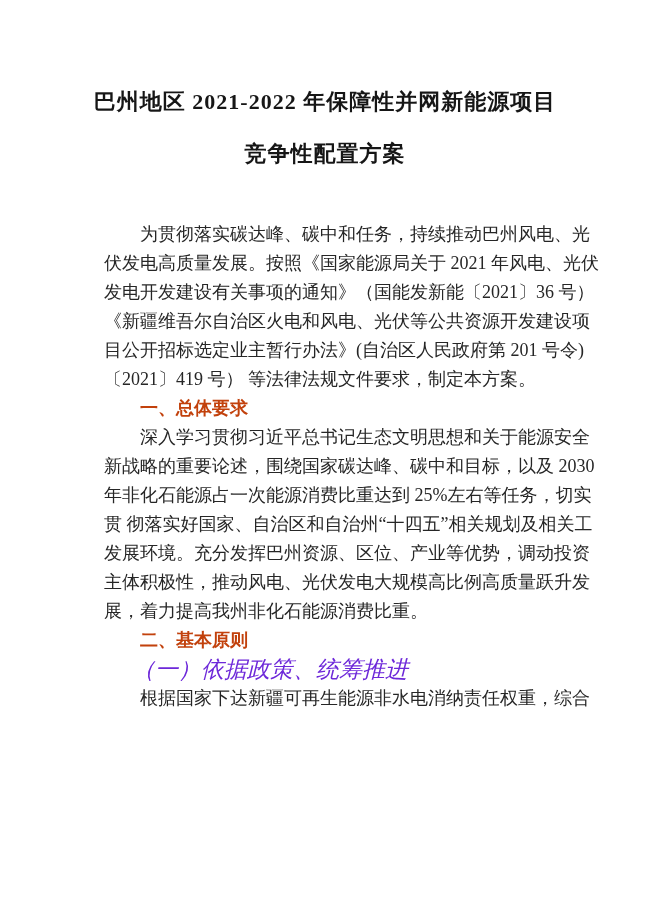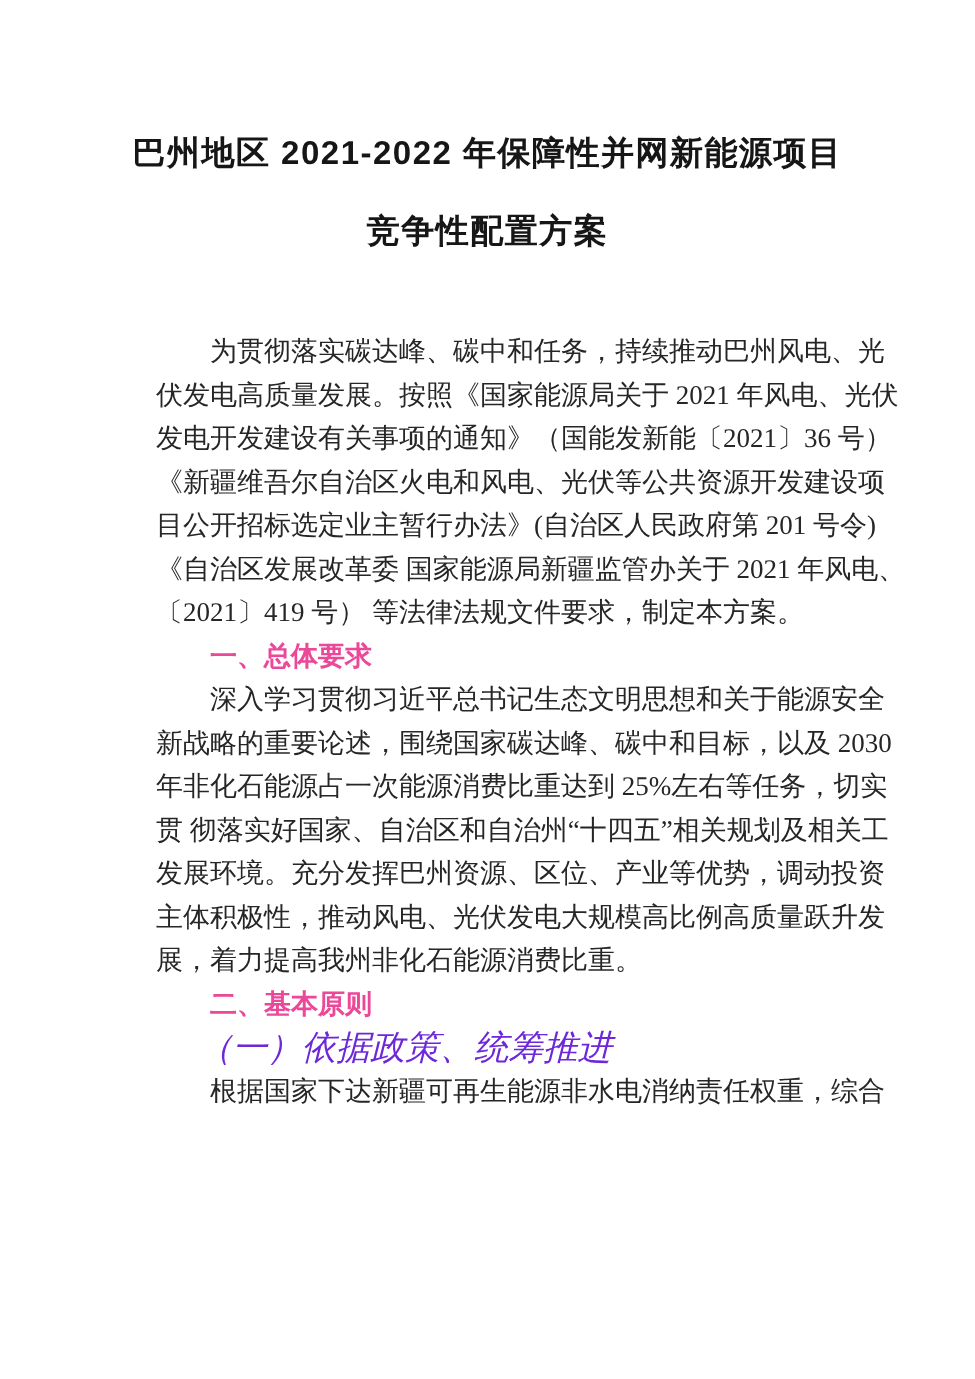"巴州地区 2021-2022 年保障性并网新能源项目" .doc-title { font-family: Liberation Sans, sans-serif -> Liberation Serif, serif }
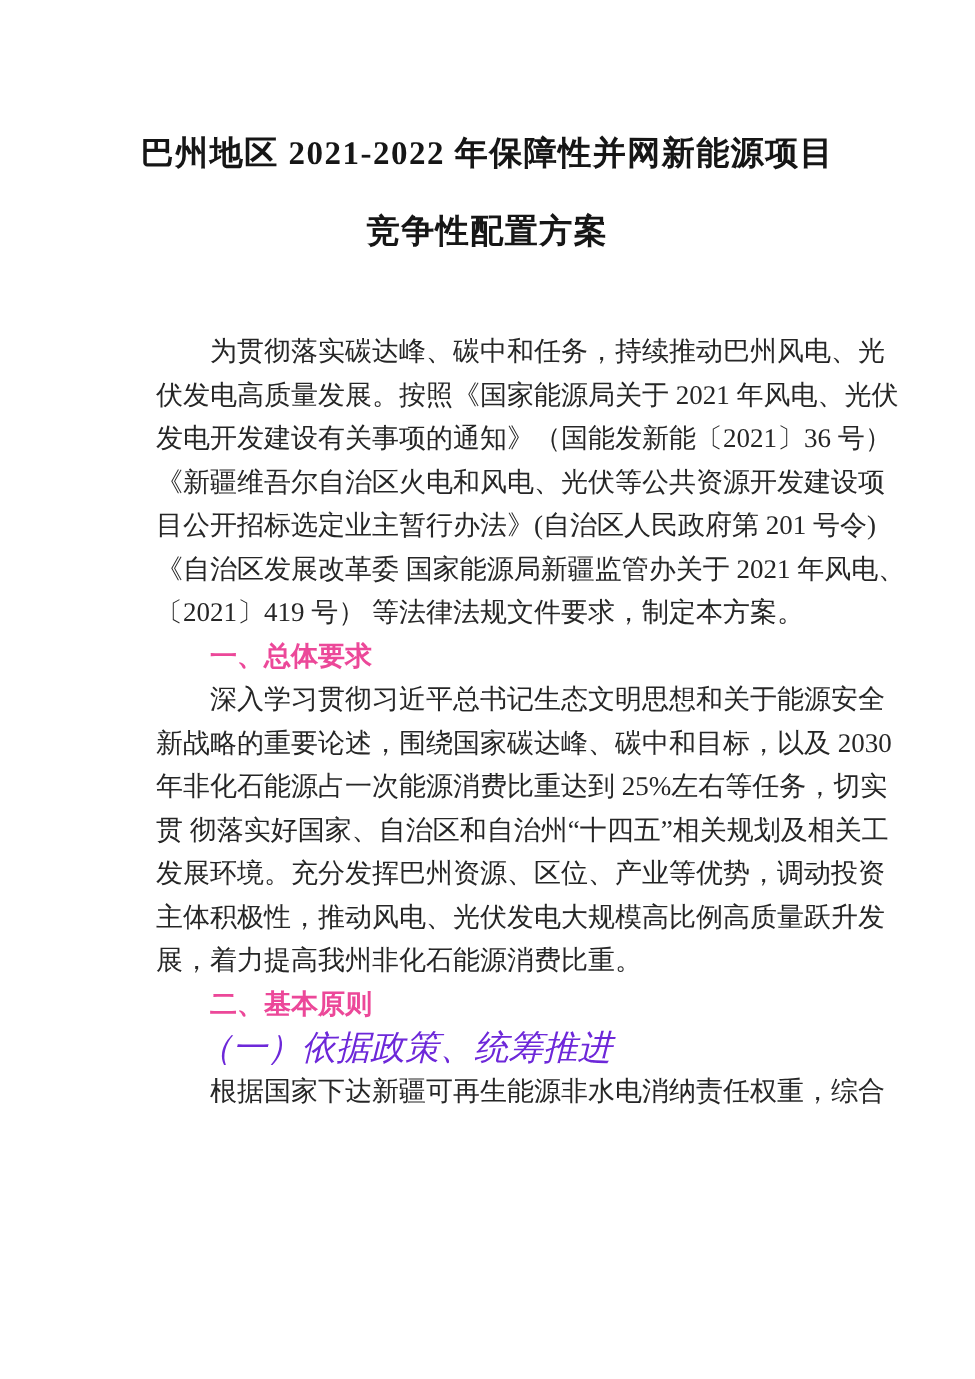"《自治区发展改革委 国家能源局新疆监管办关于 2021 年风电、" div.line { html: <div>《自治区发展改革委 国家能源局新疆监管办关于 2021 年风电、</div> -> none }
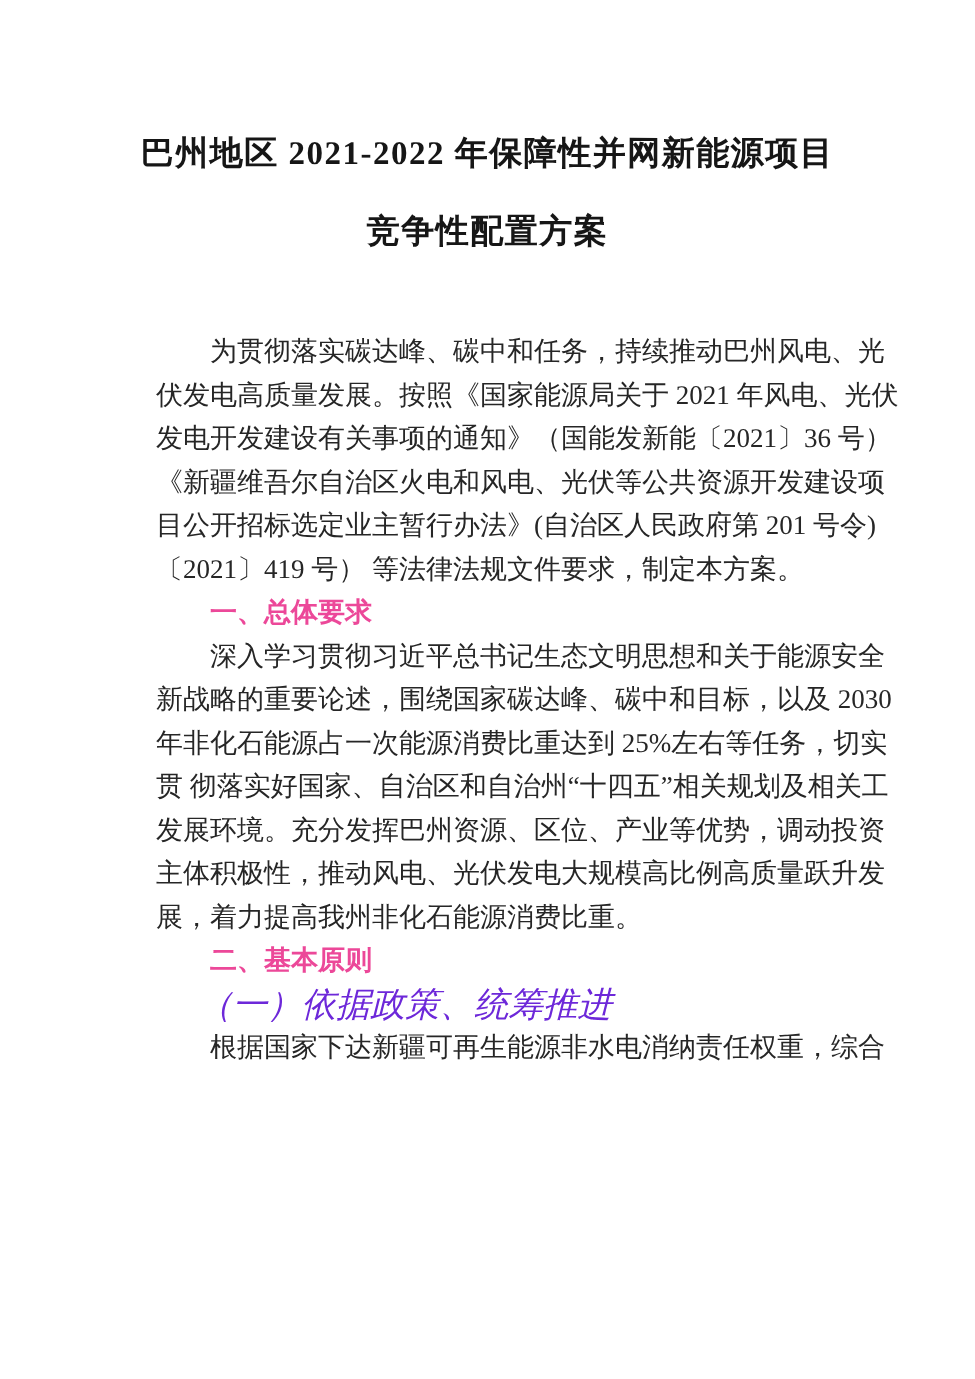"一、总体要求" .line.heading { color: #ec4899 -> #c2410c }
